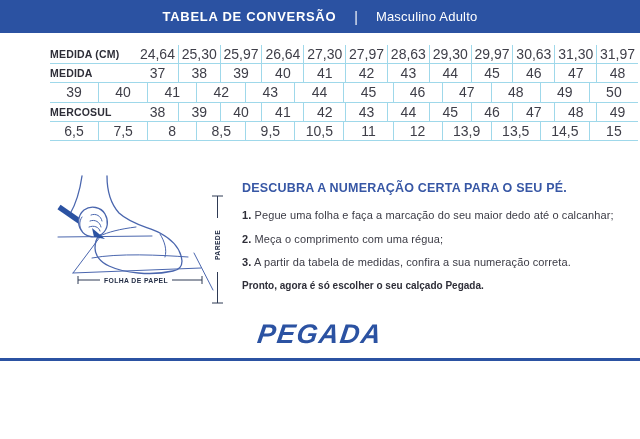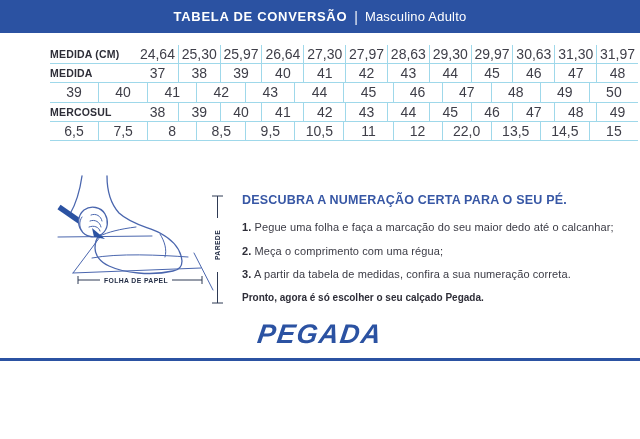"TABELA DE CONVERSÃO" .header { gap: 7px -> 18px }
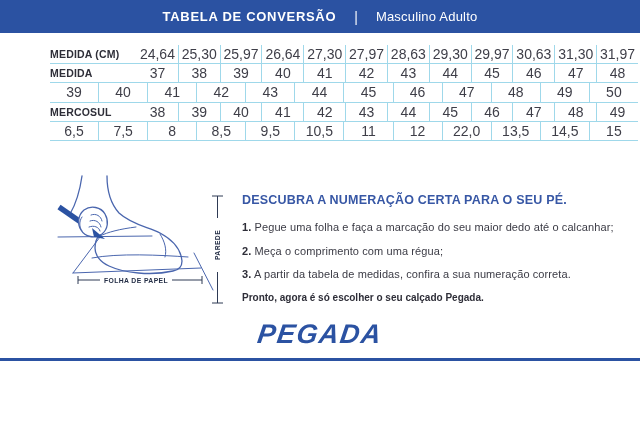"22,0" div.tcell { text: 22,0 -> 13,9 }
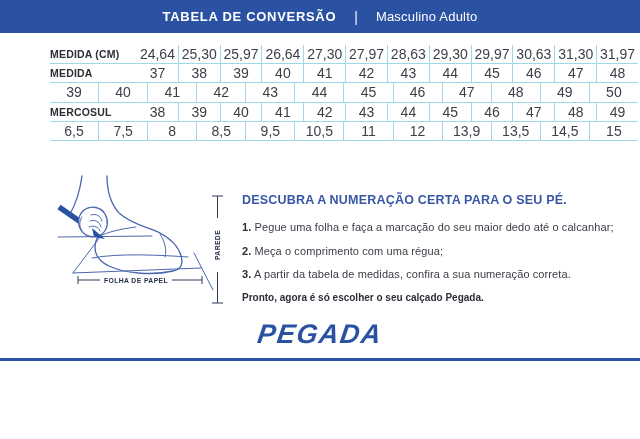"DESCUBRA A NUMERAÇÃO CERTA PARA" .instructions { top: 193px -> 181px }
